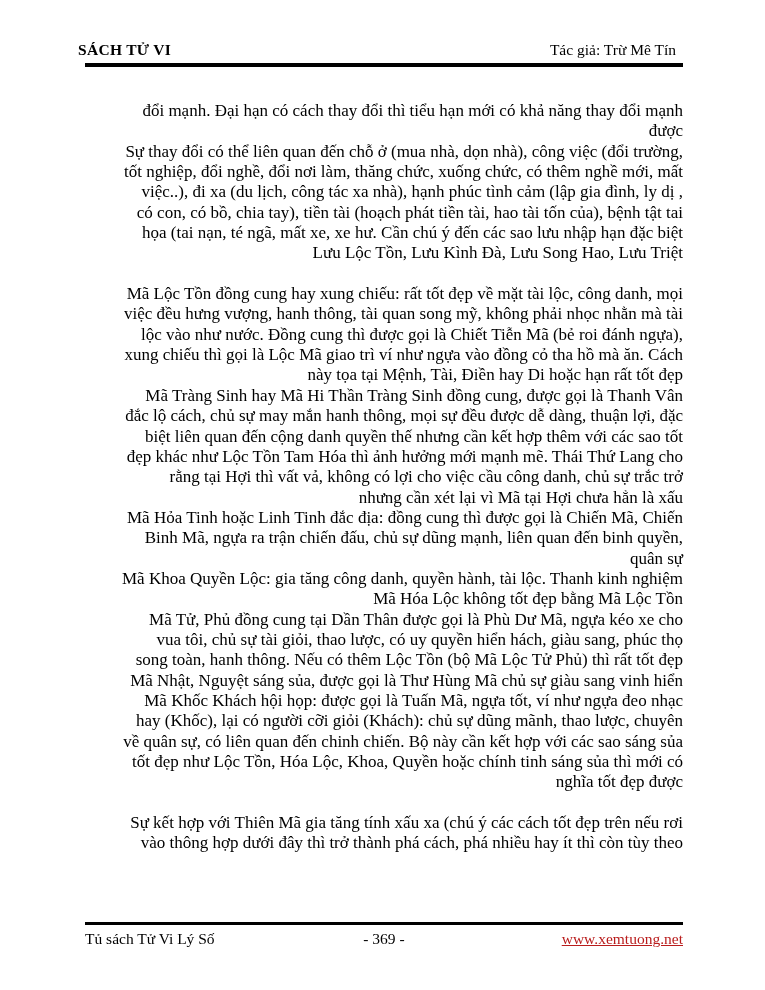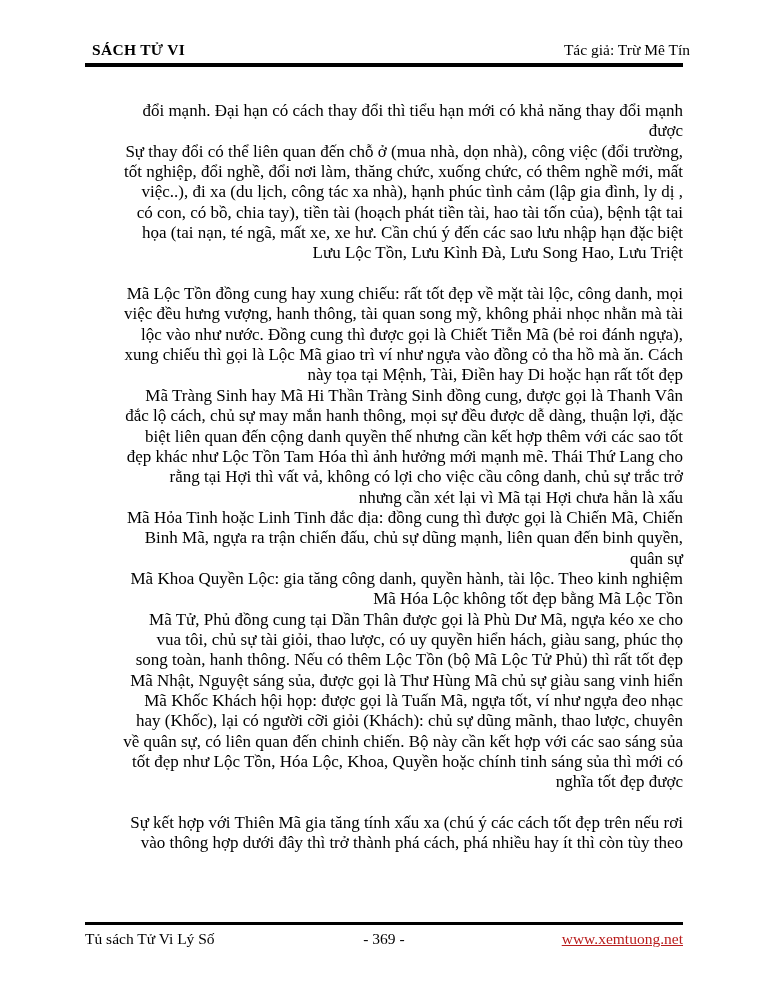"SÁCH TỬ VI" .header { left: 92px -> 78px }
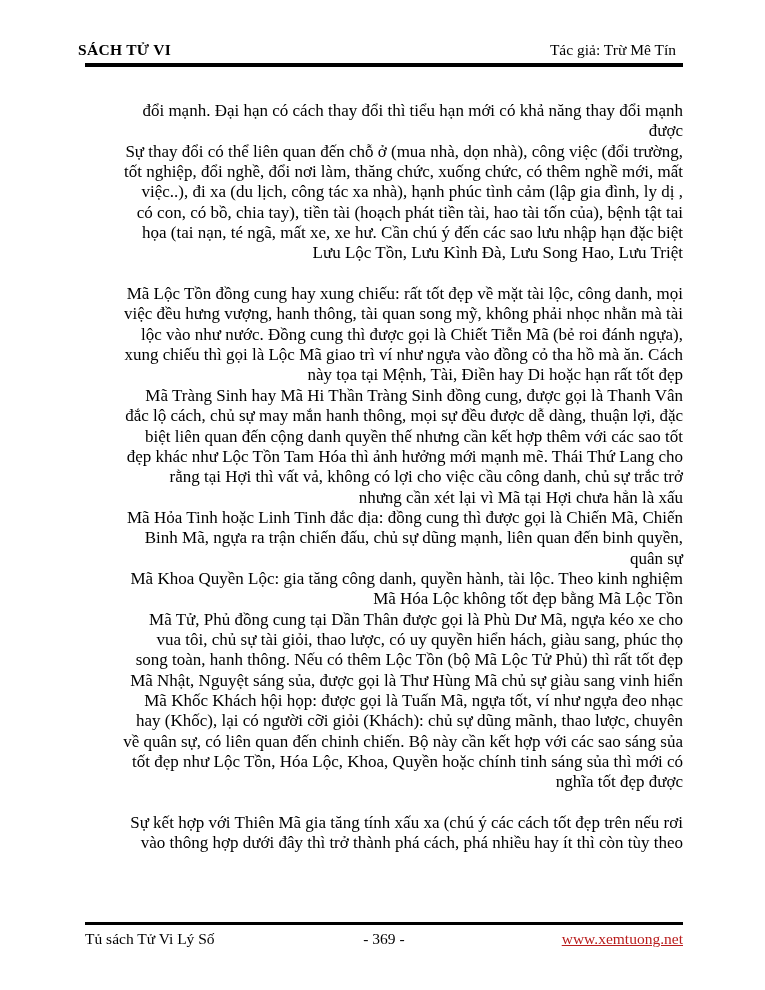"Mã Khoa Quyền Lộc: gia" div.line { text: Theo -> Thanh }
